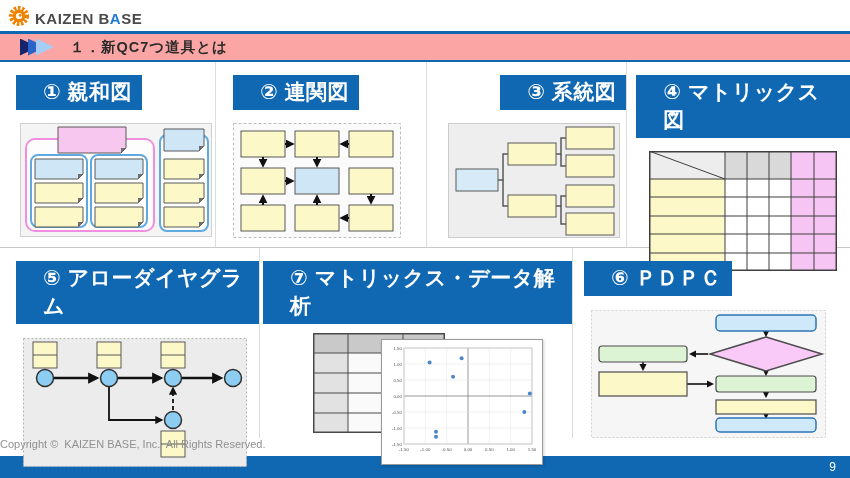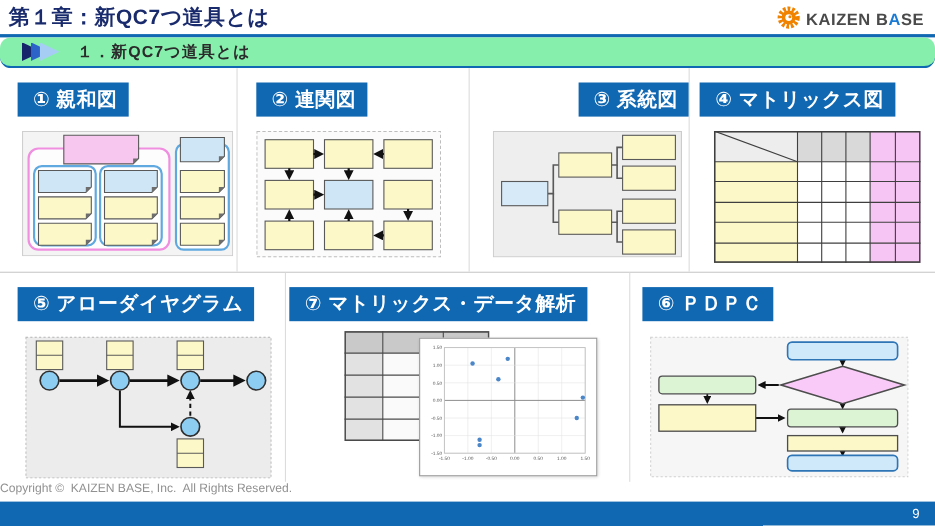"第１章：新QC7つ道具とは" div.hdr-title { html: <div>第１章：新QC7つ道具とは</div> -> none }
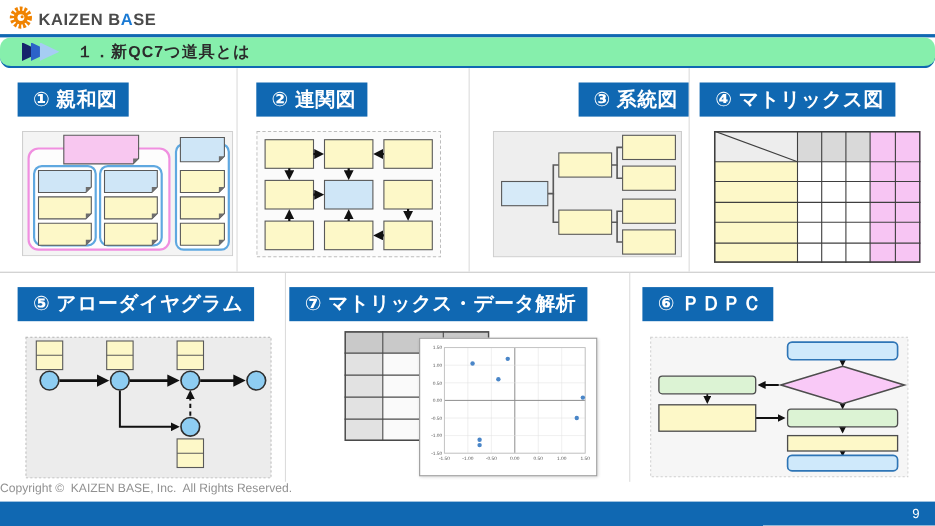"１．新QC7つ道具とは" .subhdr { background: #86efac -> #fca5a5; border-radius: 10px -> none }
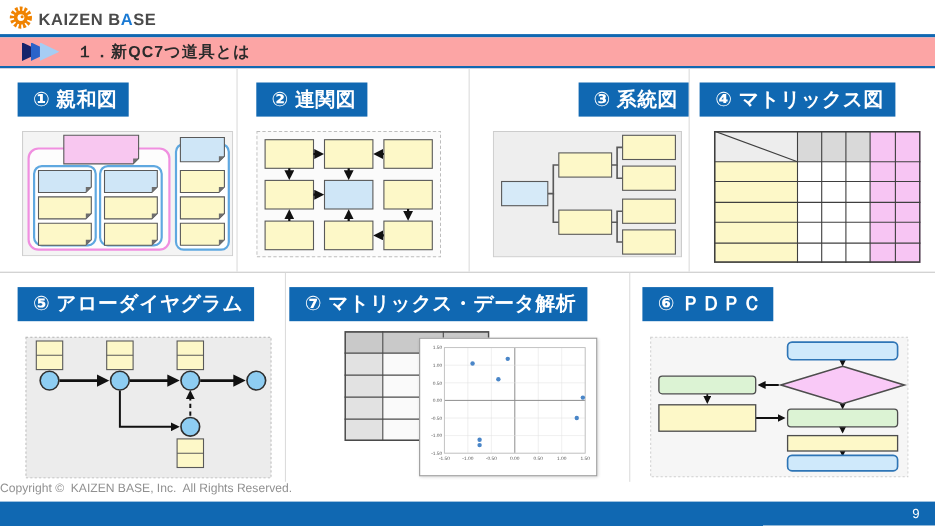"① 親和図" .badge { font-size: 18px -> 21px; padding: 3px 10px 4px 14px -> 3px 10px 4px 27px }
